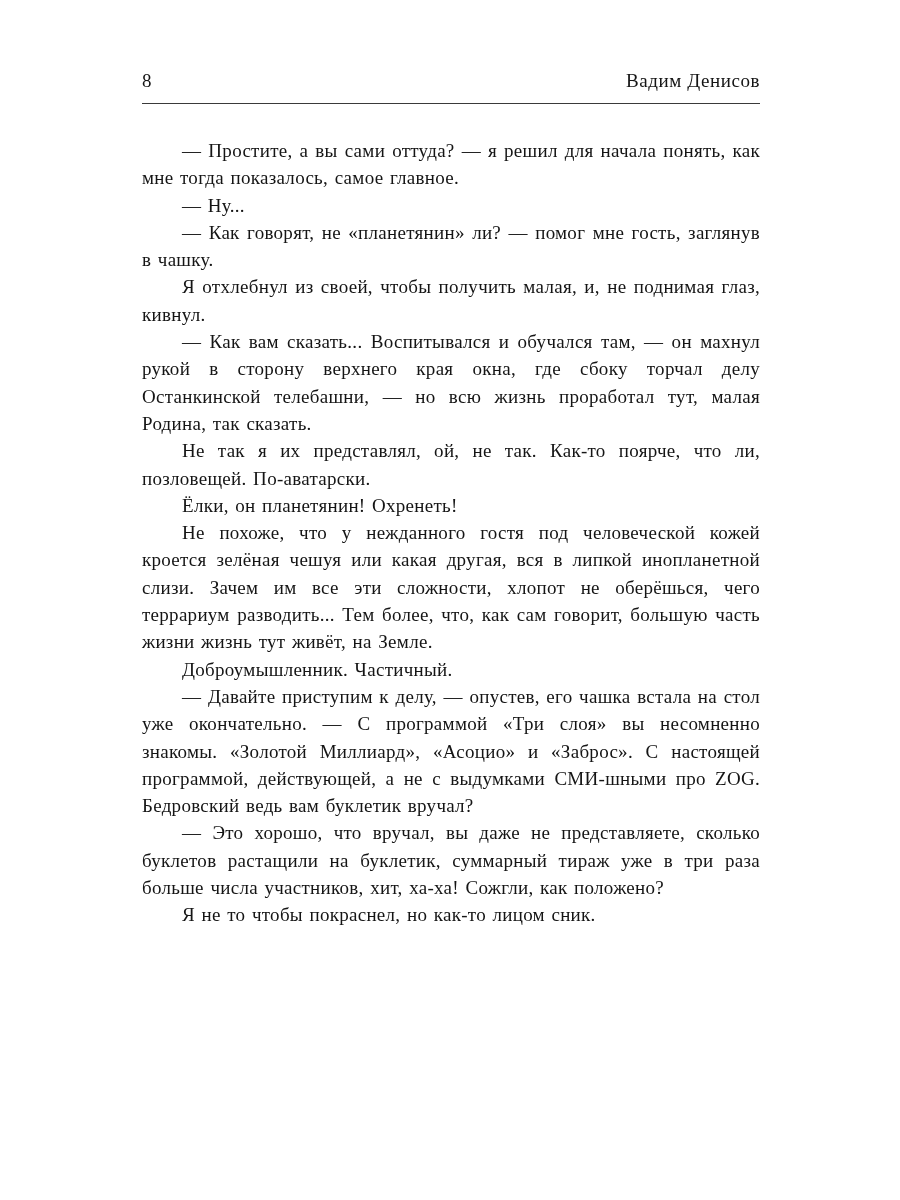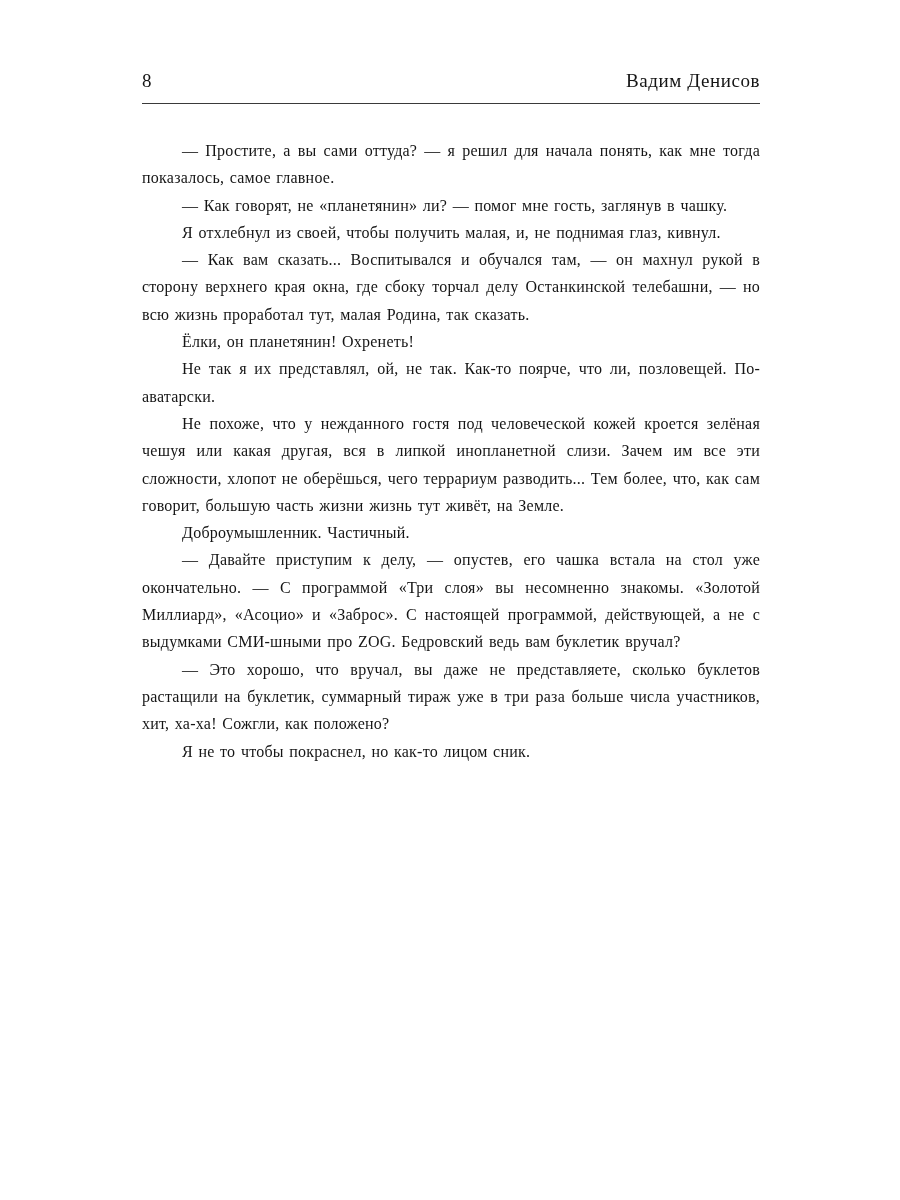"— Простите, а вы сами" .body-text { font-size: 16px -> 19px }
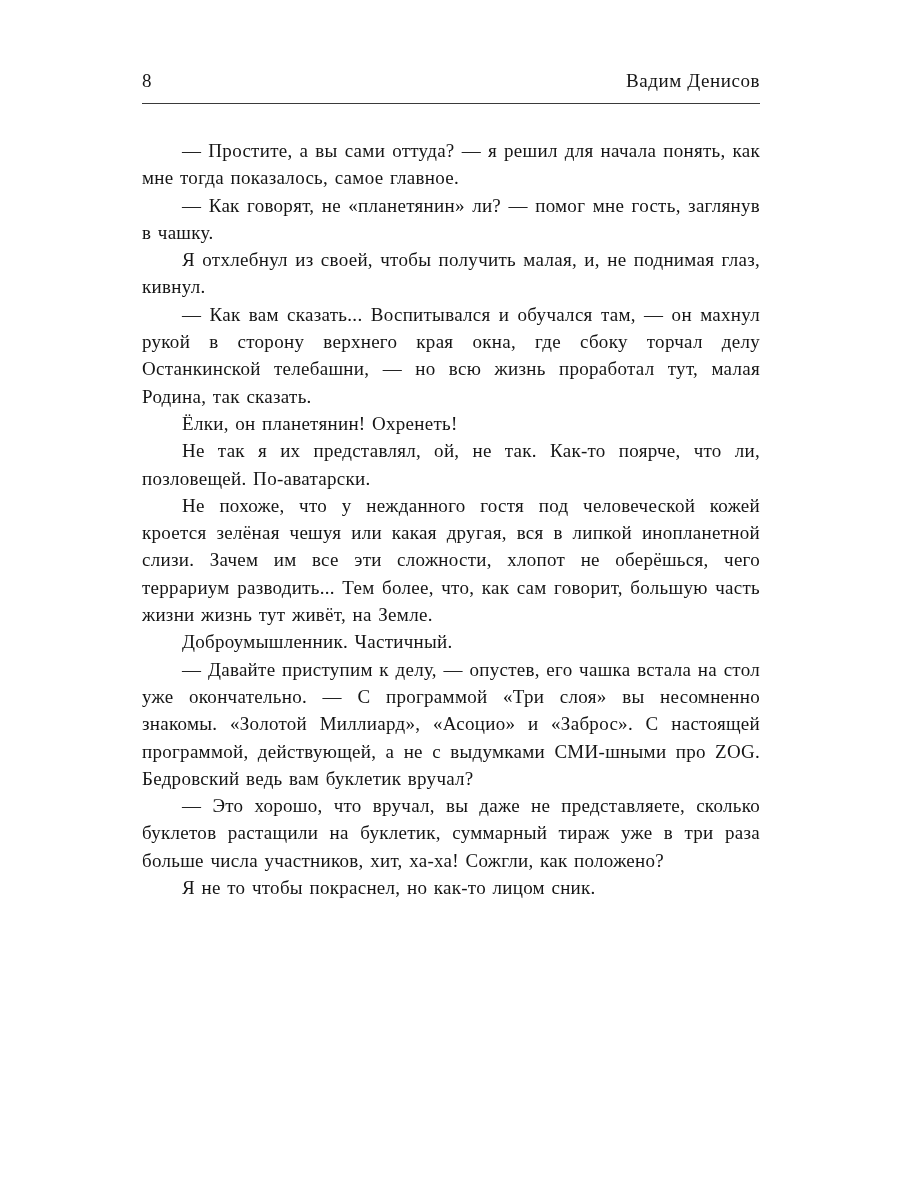"— Ну..." p { html: none -> <p>— Ну...</p> }
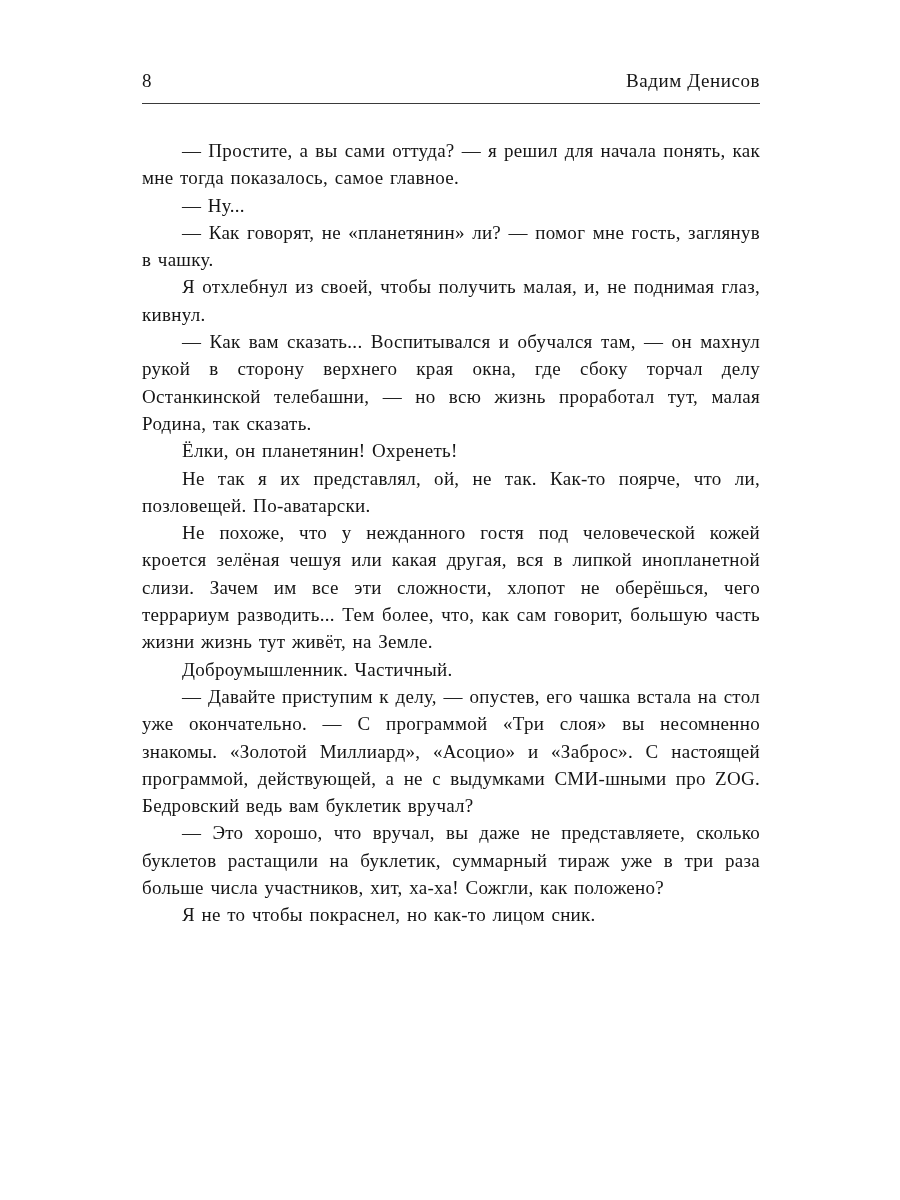"Ёлки, он планетянин! Охренеть!" p { order: before "Не так я их представлял," -> after "Не так я их представлял," }
